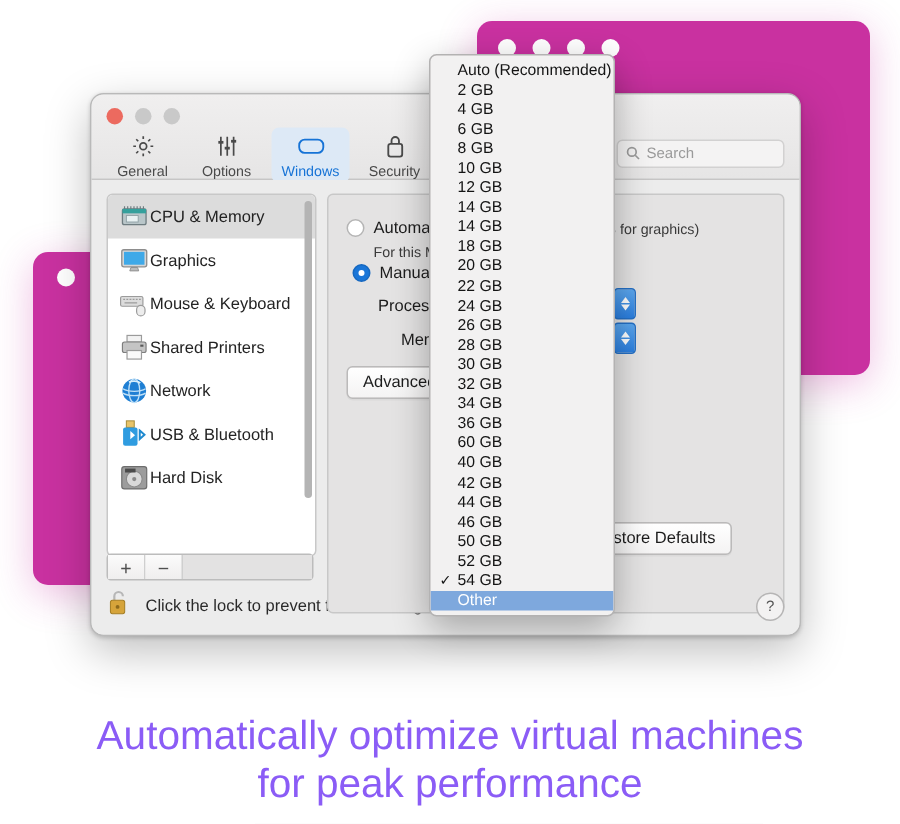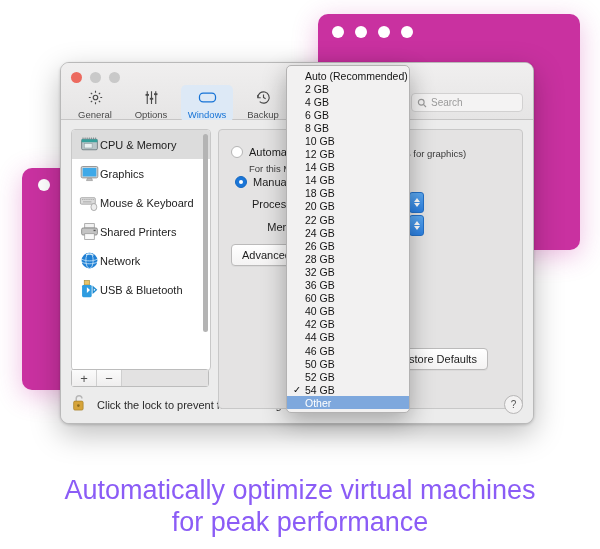"Auto (Recommended)" #dropdown { top: 65px -> 36px }
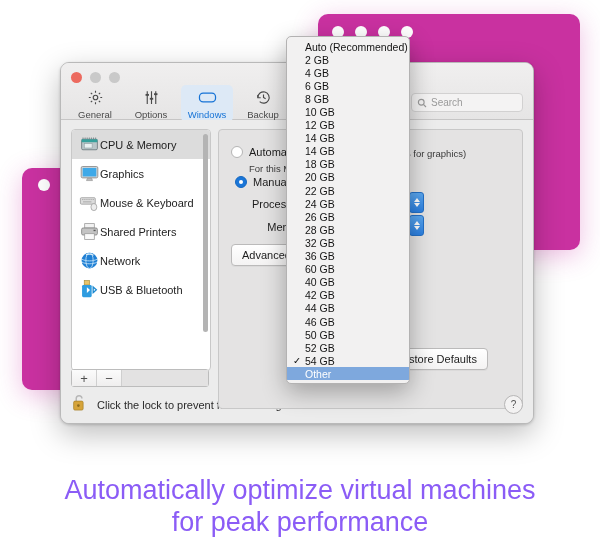"Security" div.tb-item { html: none -> <div> <span> <svg> <rect></rect> <path></path> </svg> </span> <span>Security</span> </div> }
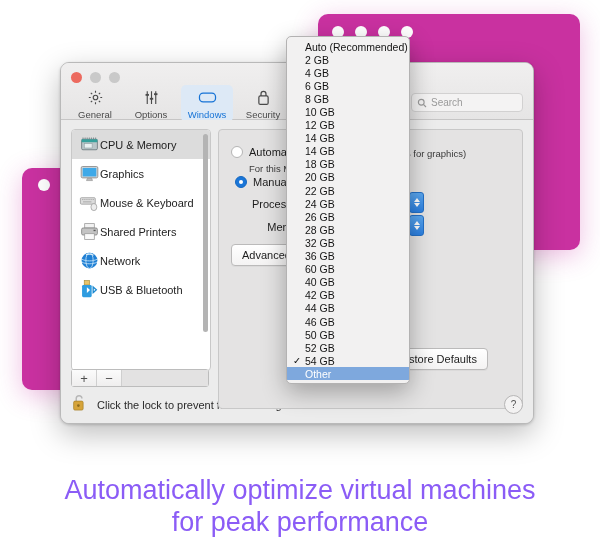"30 GB" div.dd-item { html: none -> <div>30 GB</div> }
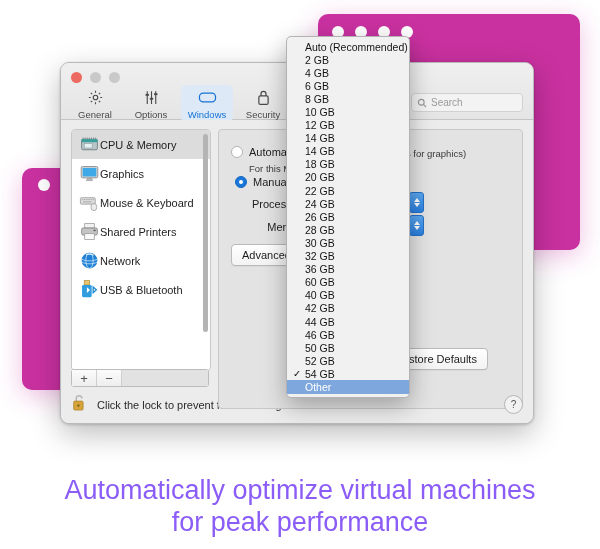"34 GB" div.dd-item { html: none -> <div>34 GB</div> }
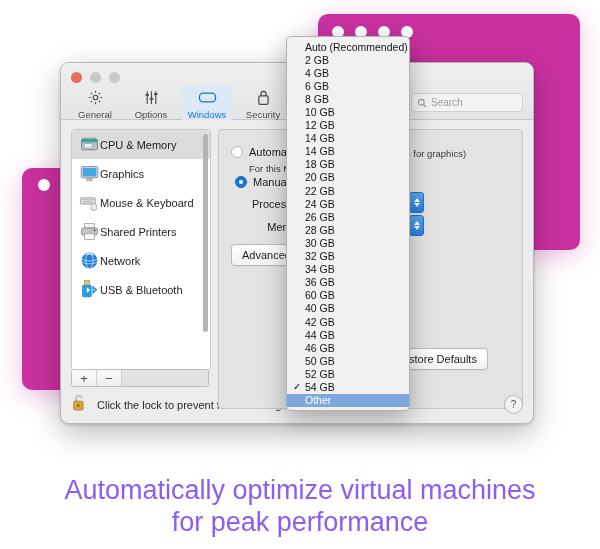"Hard Disk" div.side-item { html: none -> <div> <span> <svg> <rect></rect> <circle></circle> <circle></circle> <rect></rect> </svg> </span> <span>Hard Disk</span> </div> }
